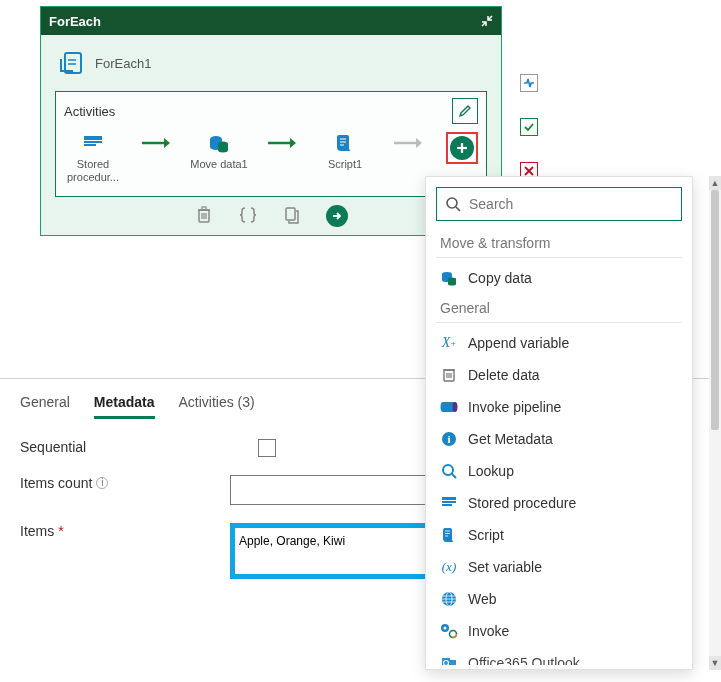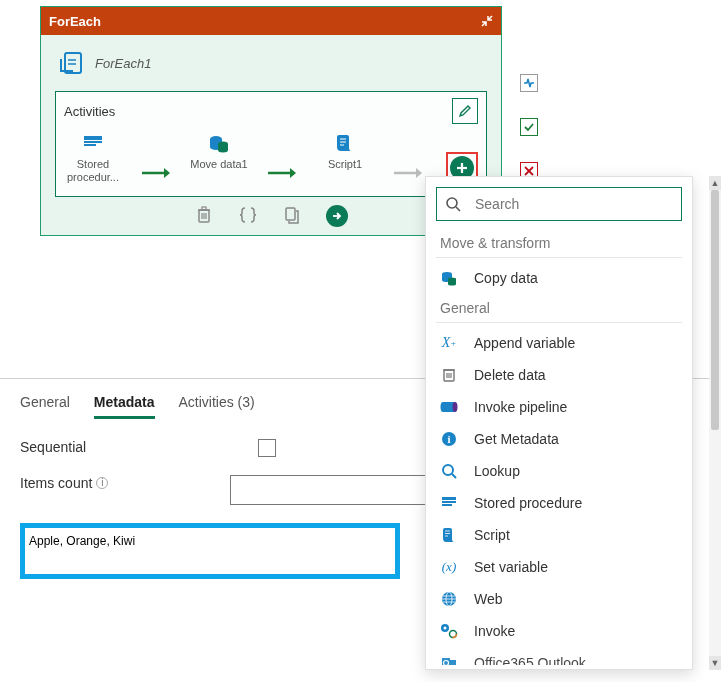"ForEach" .card-titlebar { background: #c2410c -> #14532d }
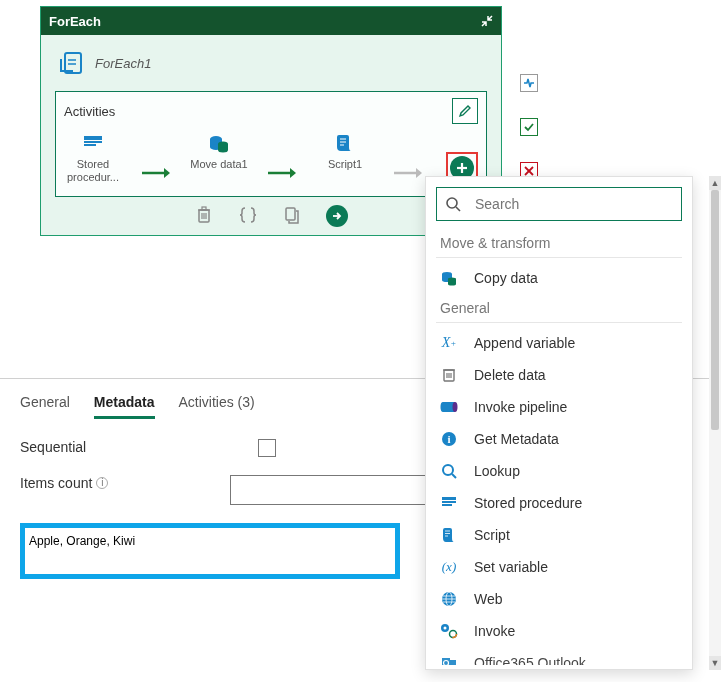"ForEach1" .foreach-row { font-style: italic -> none }
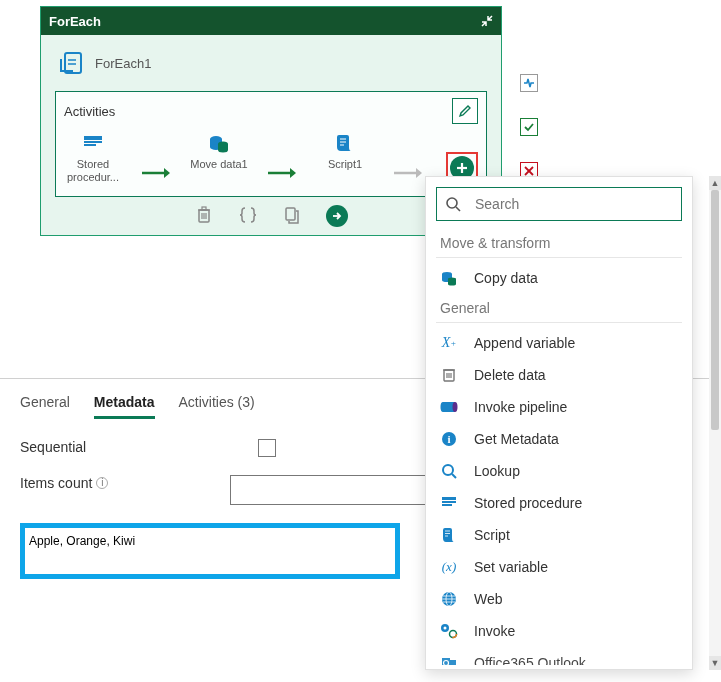"Stored procedur..." .flow-row { align-items: flex-end -> flex-start }
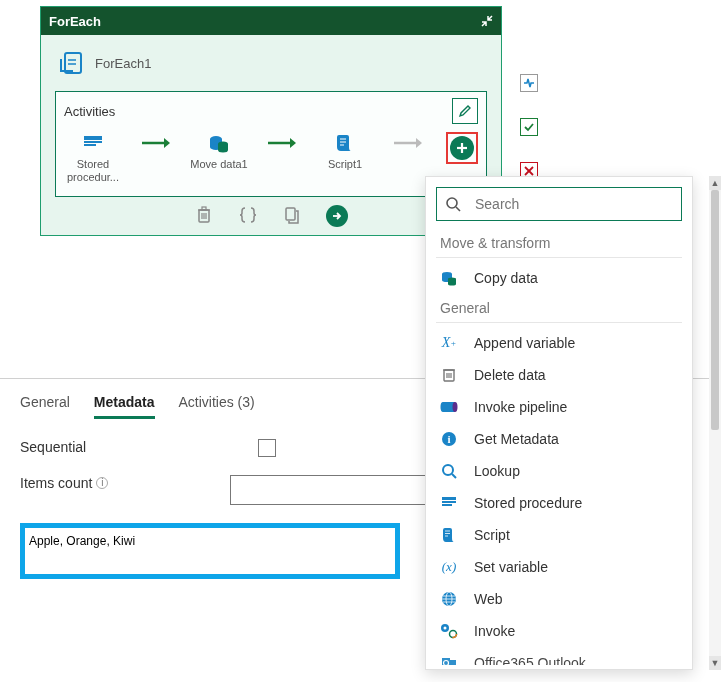"Search" .search-box { gap: 14px -> 8px }
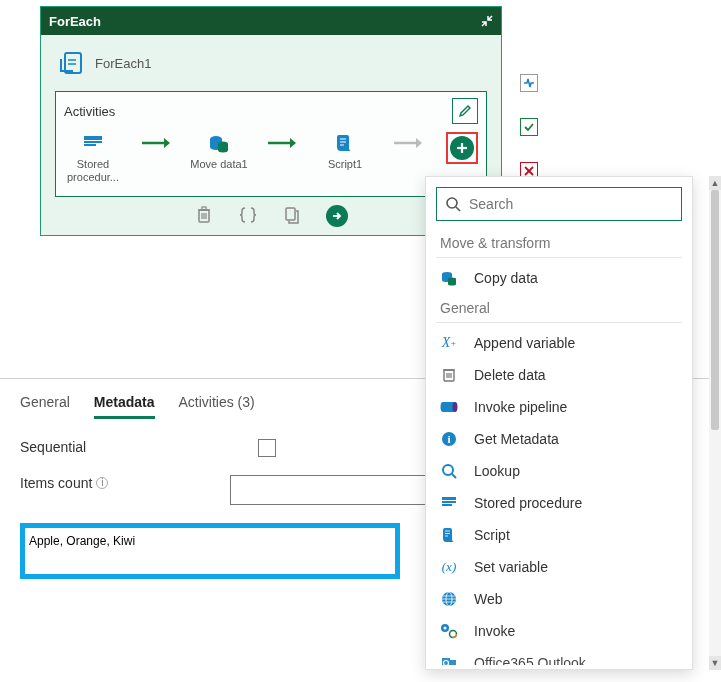"Copy data" .dd-item { gap: 16px -> 10px }
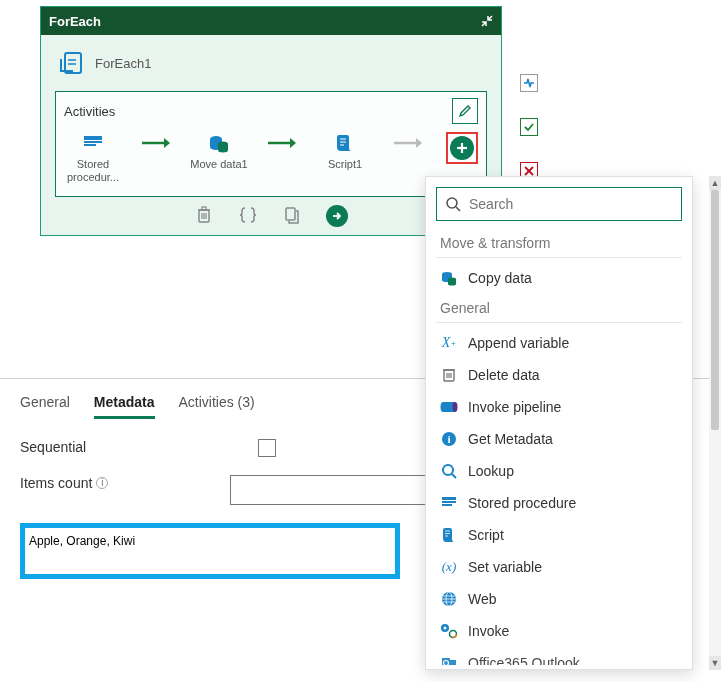"Items" div.form-label { html: none -> <div> <span>Items</span> <span>*</span> </div> }
